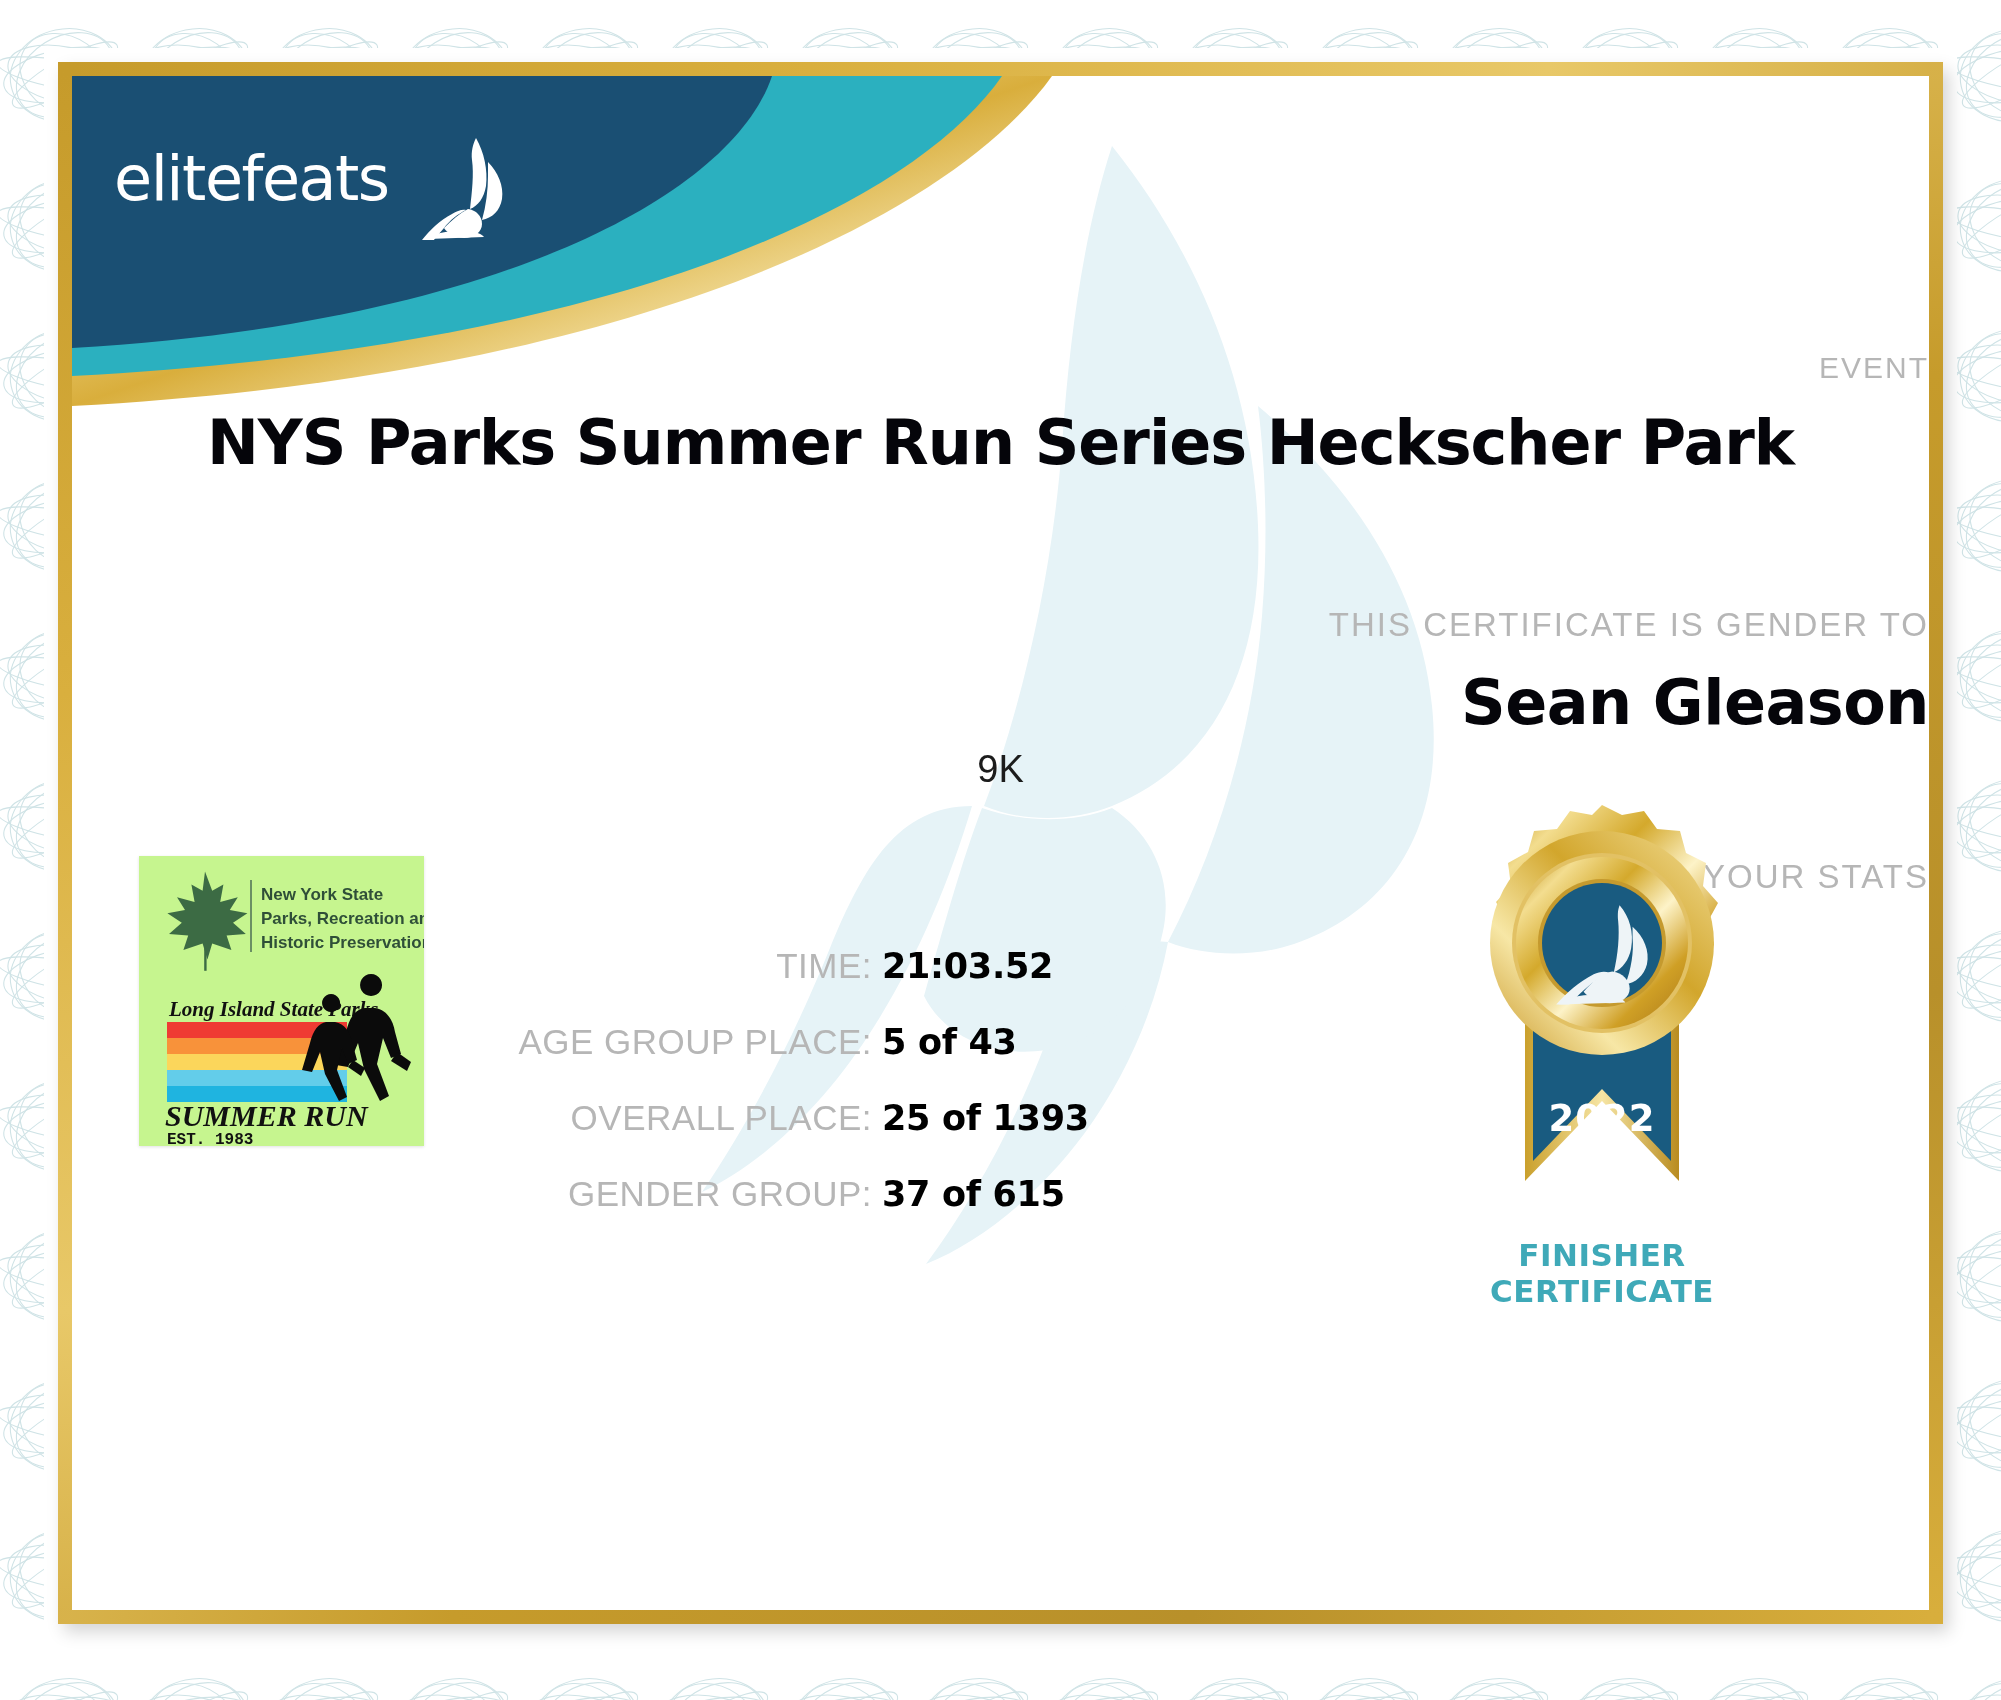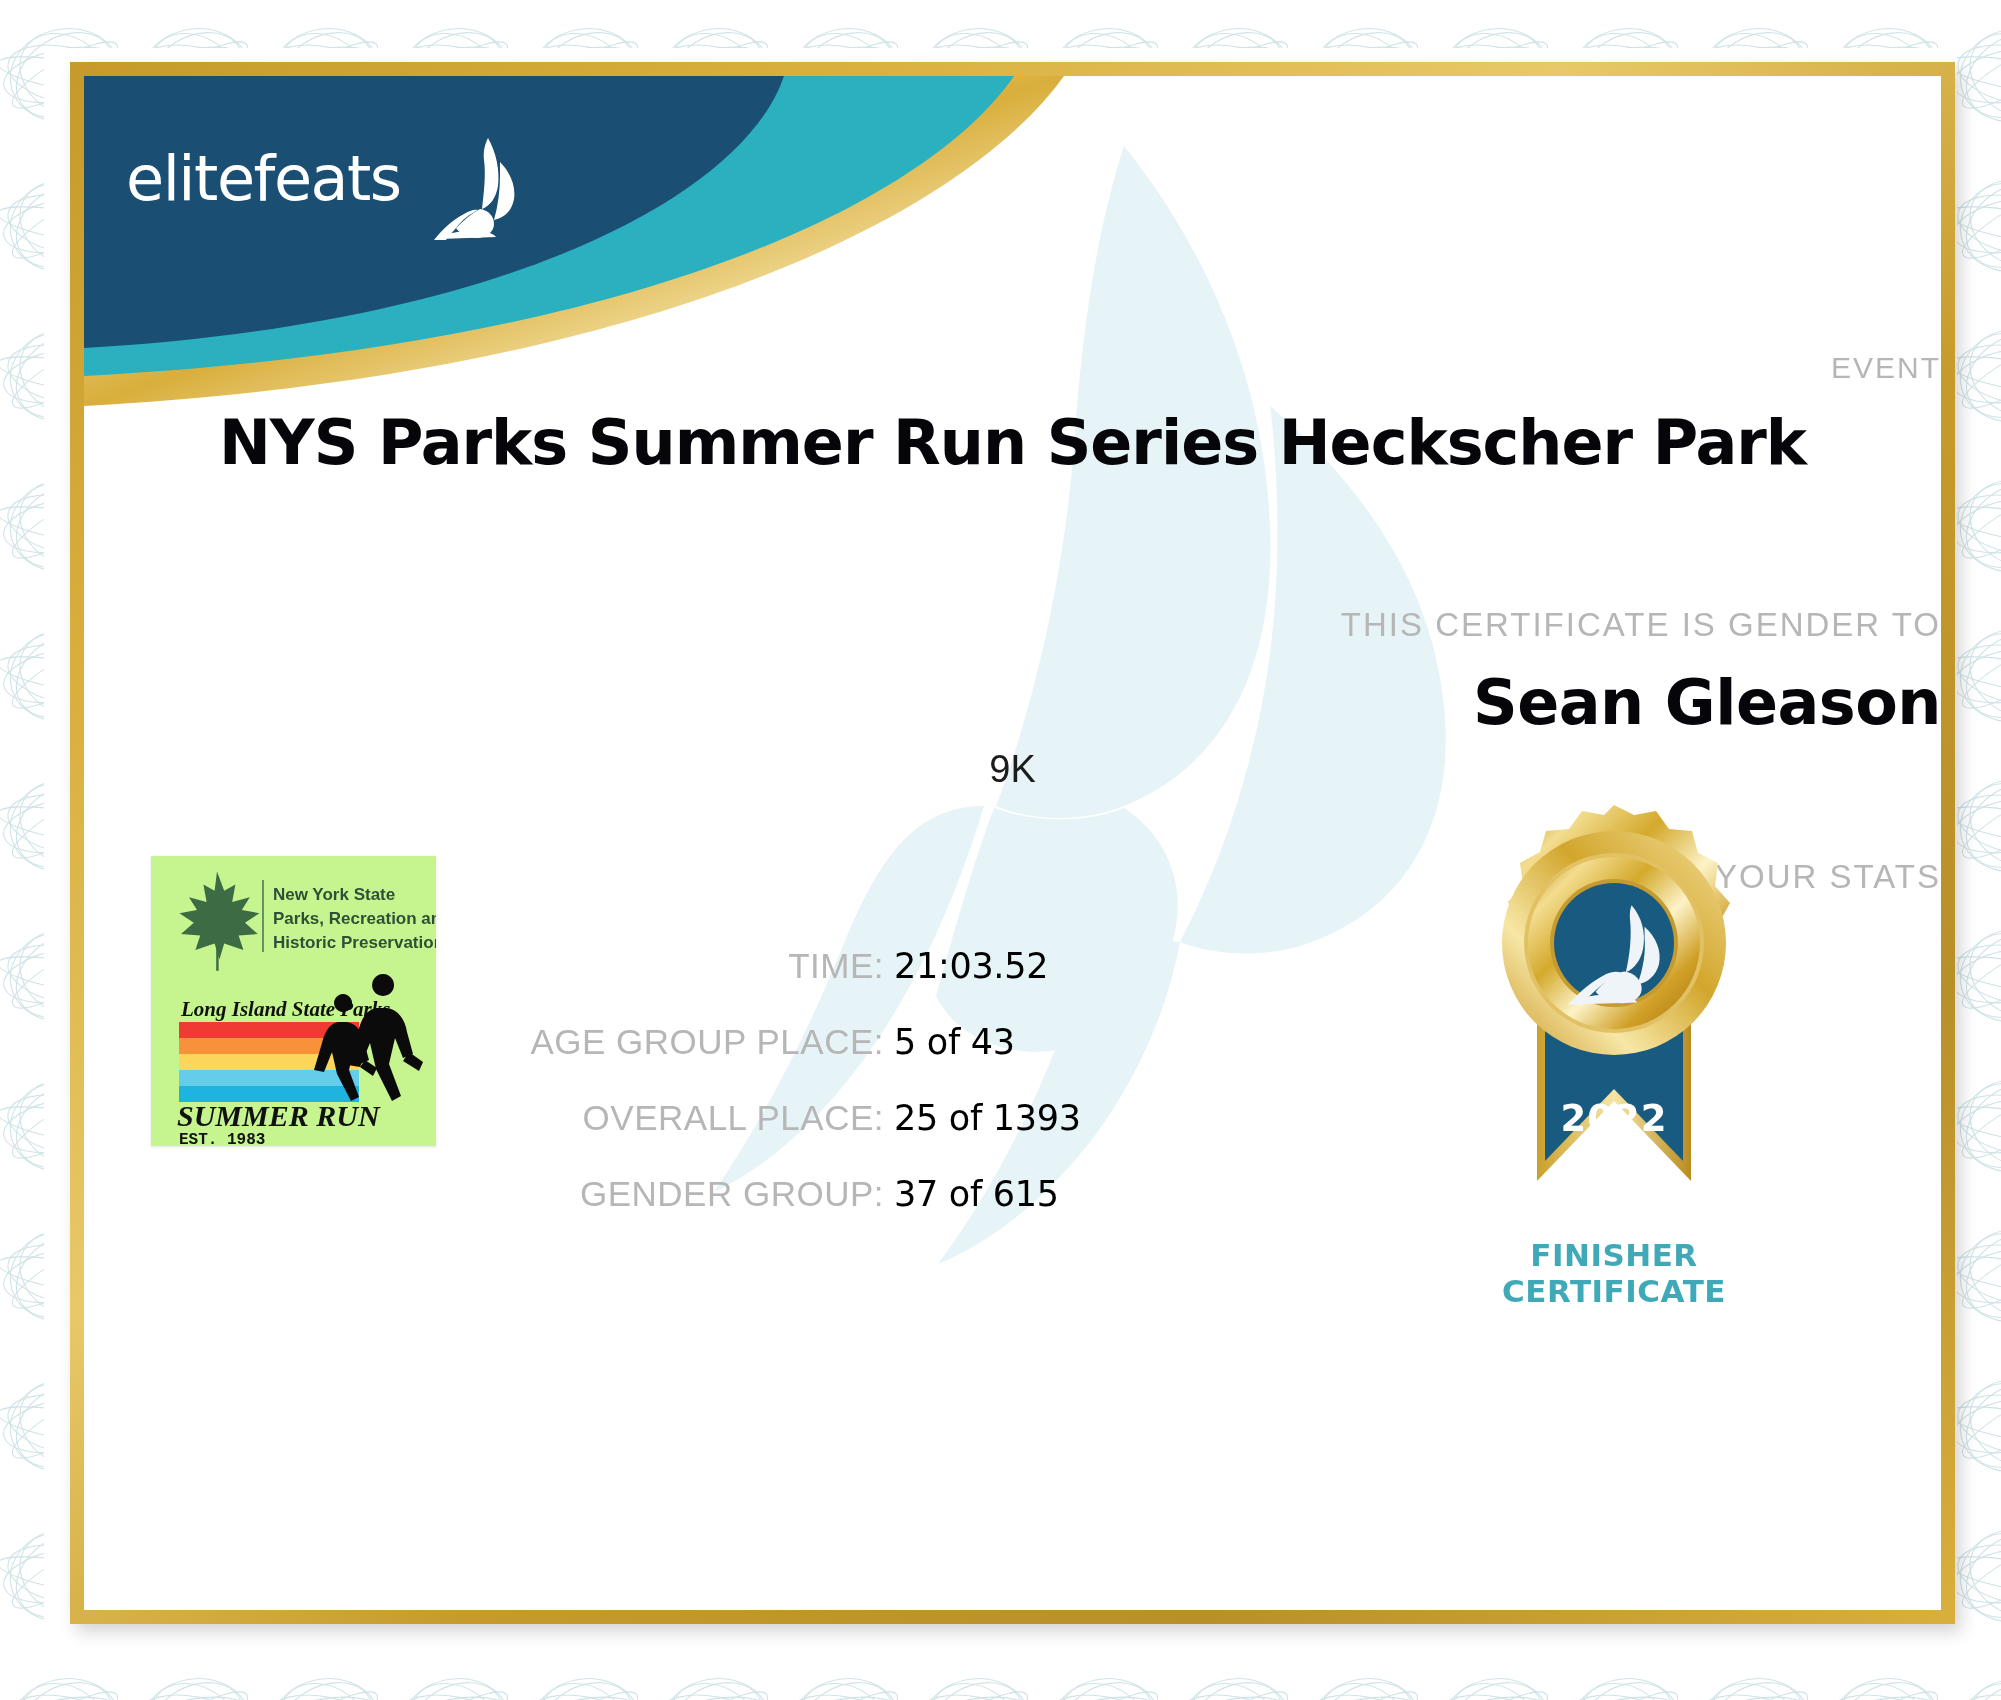"elitefeats" .gold-frame { left: 70px -> 58px }
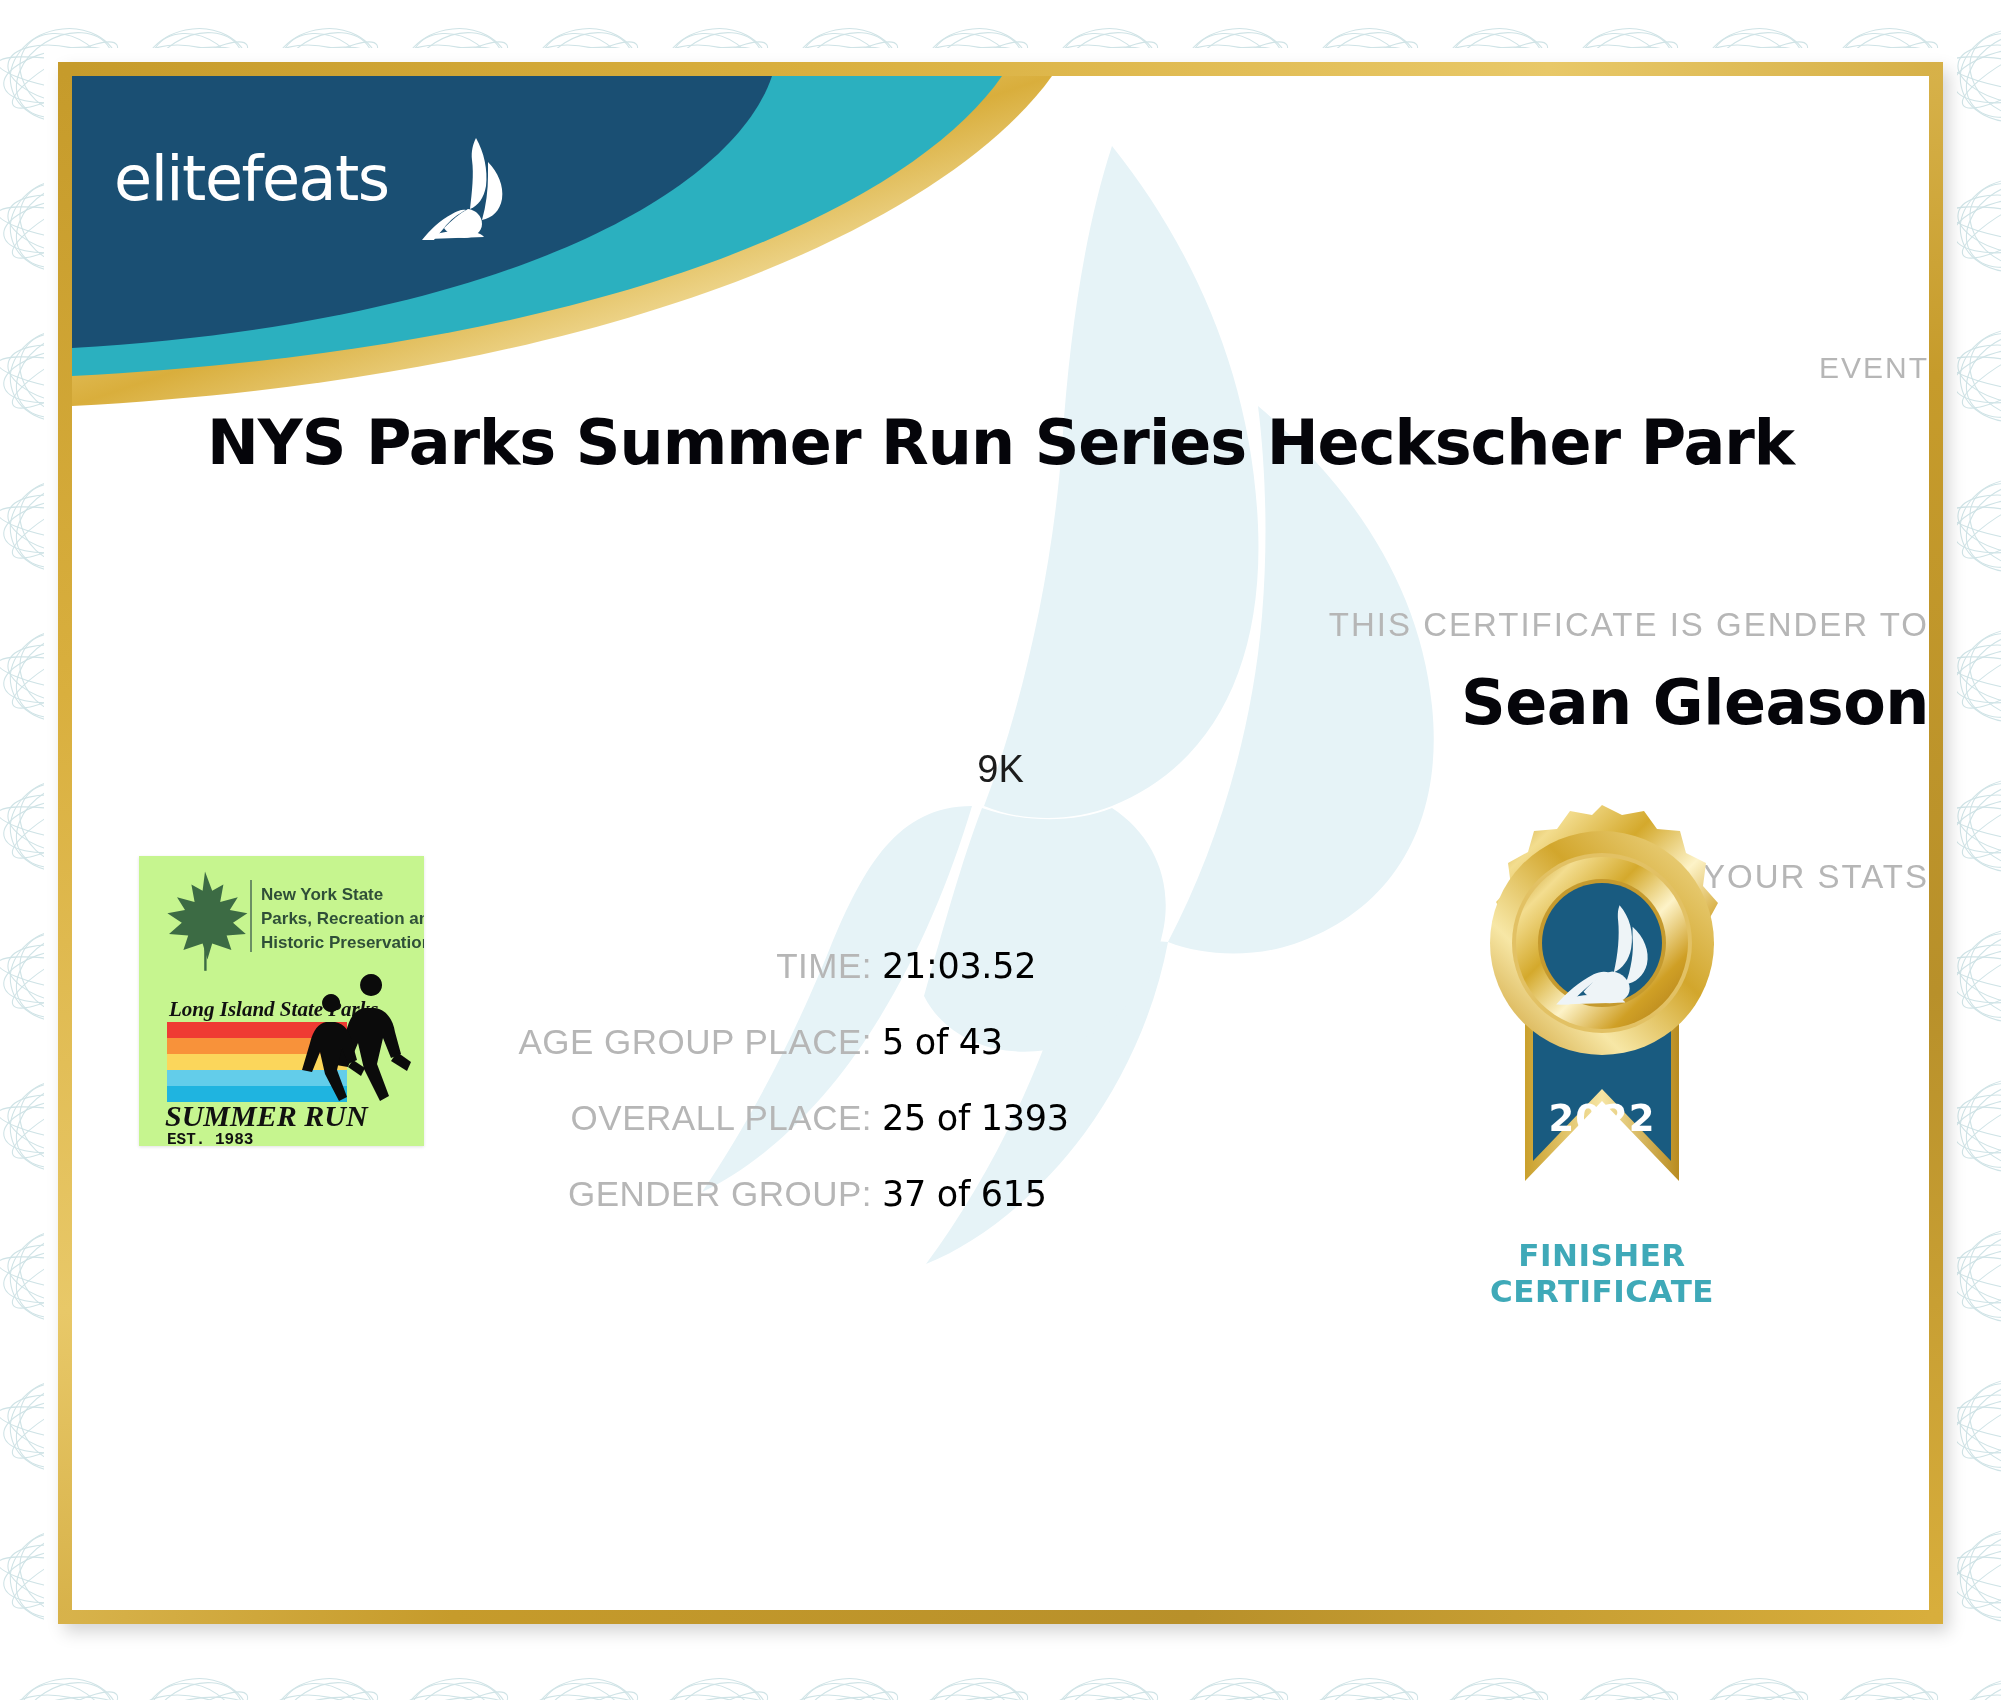"21:03.52" .stat-value { font-weight: normal -> bold }
